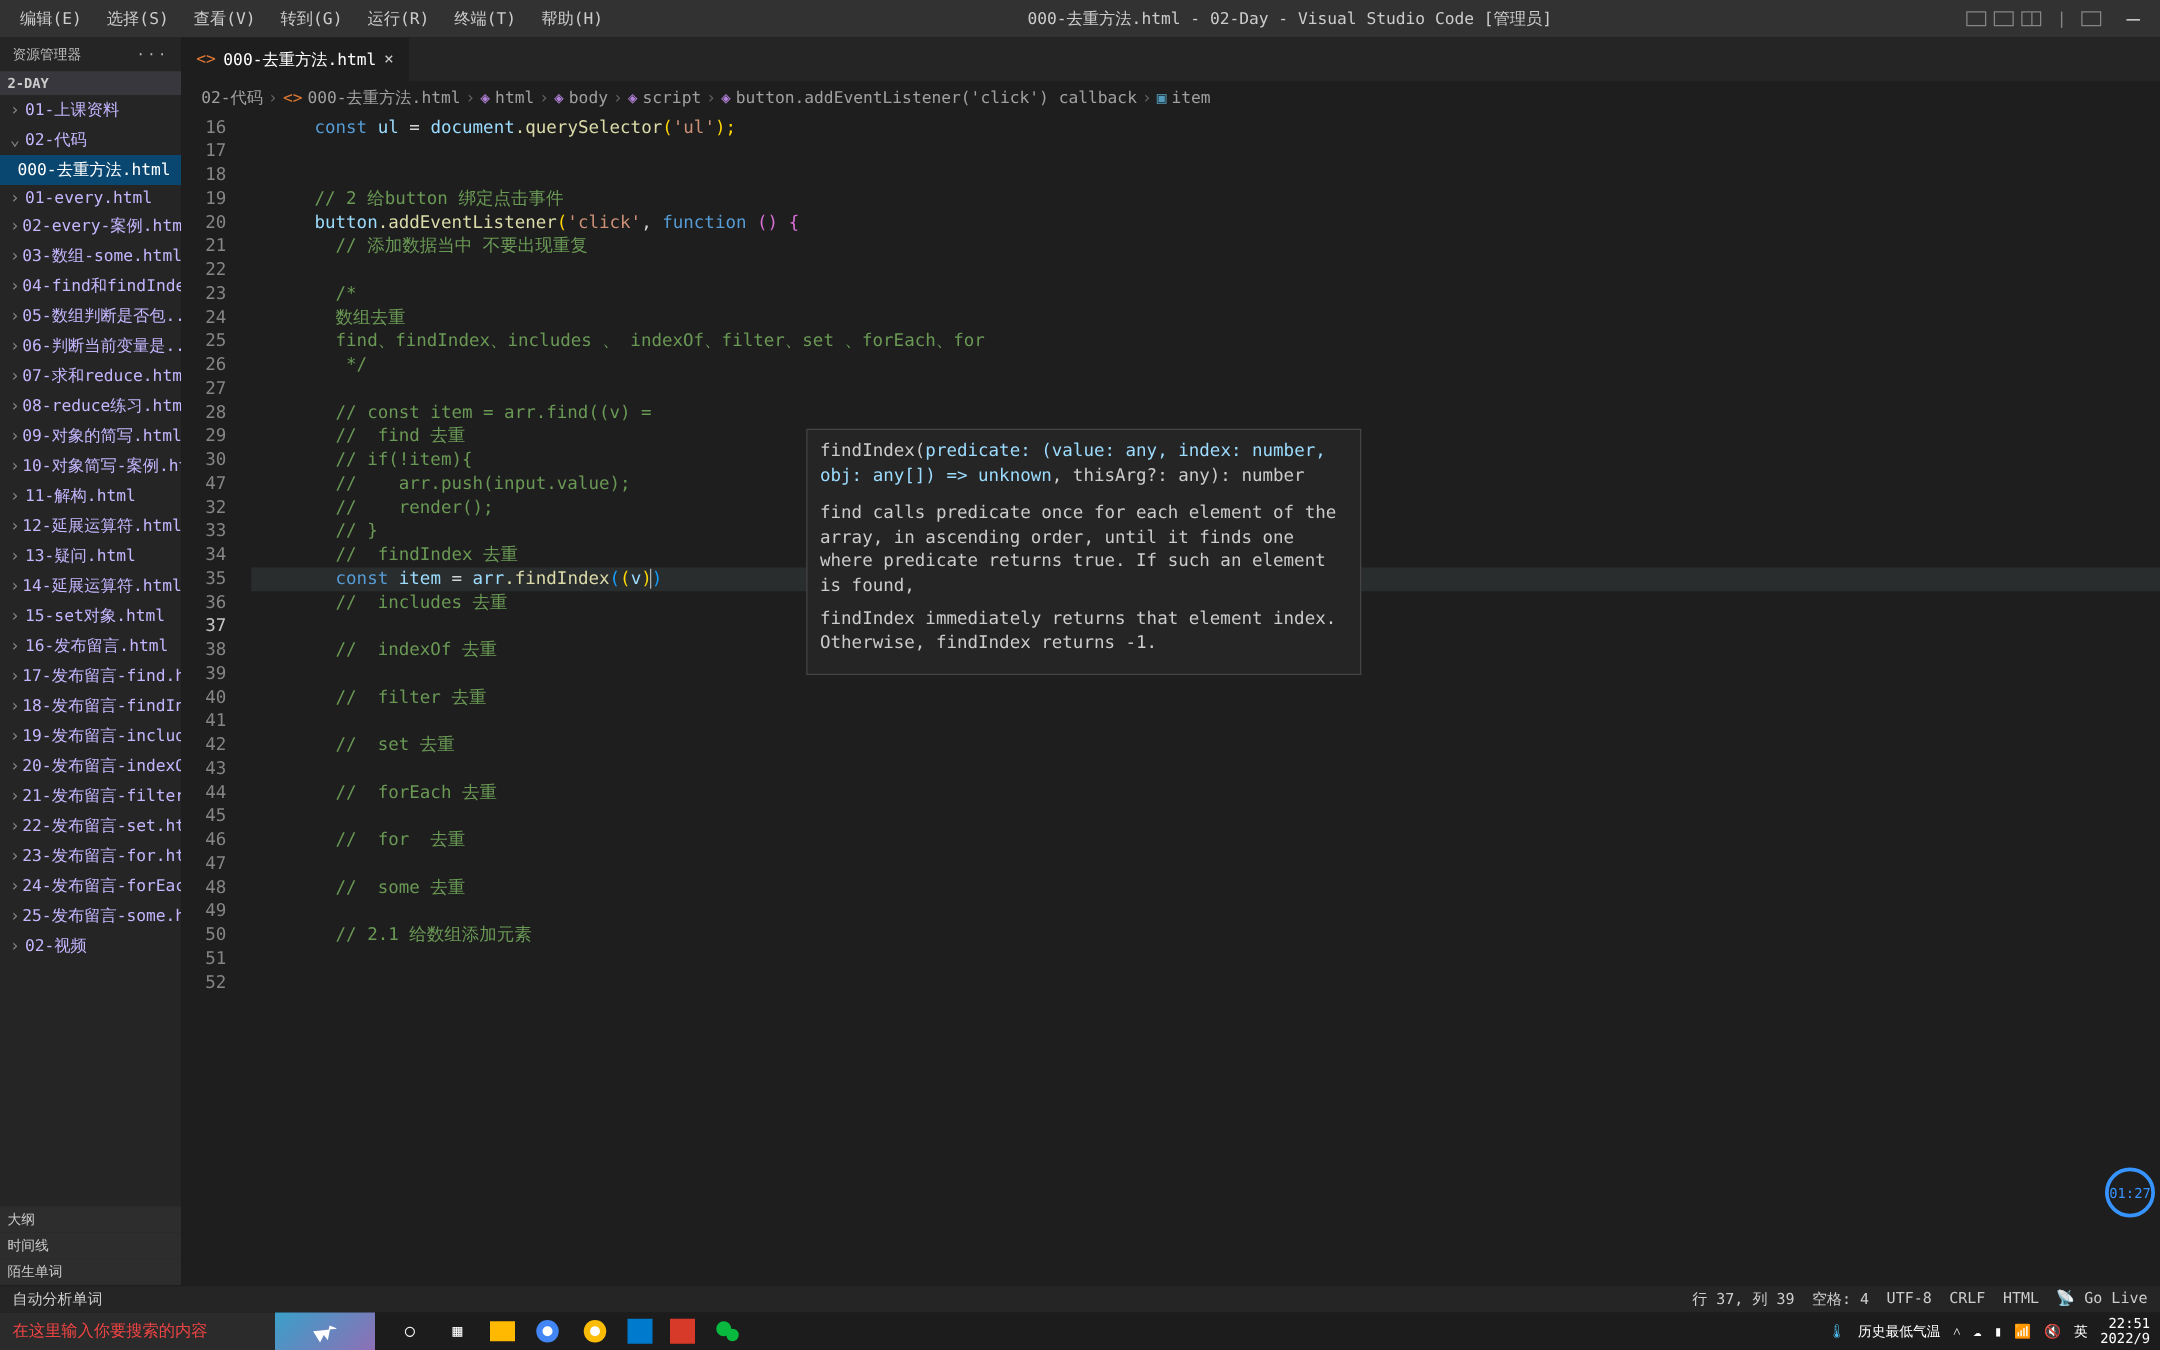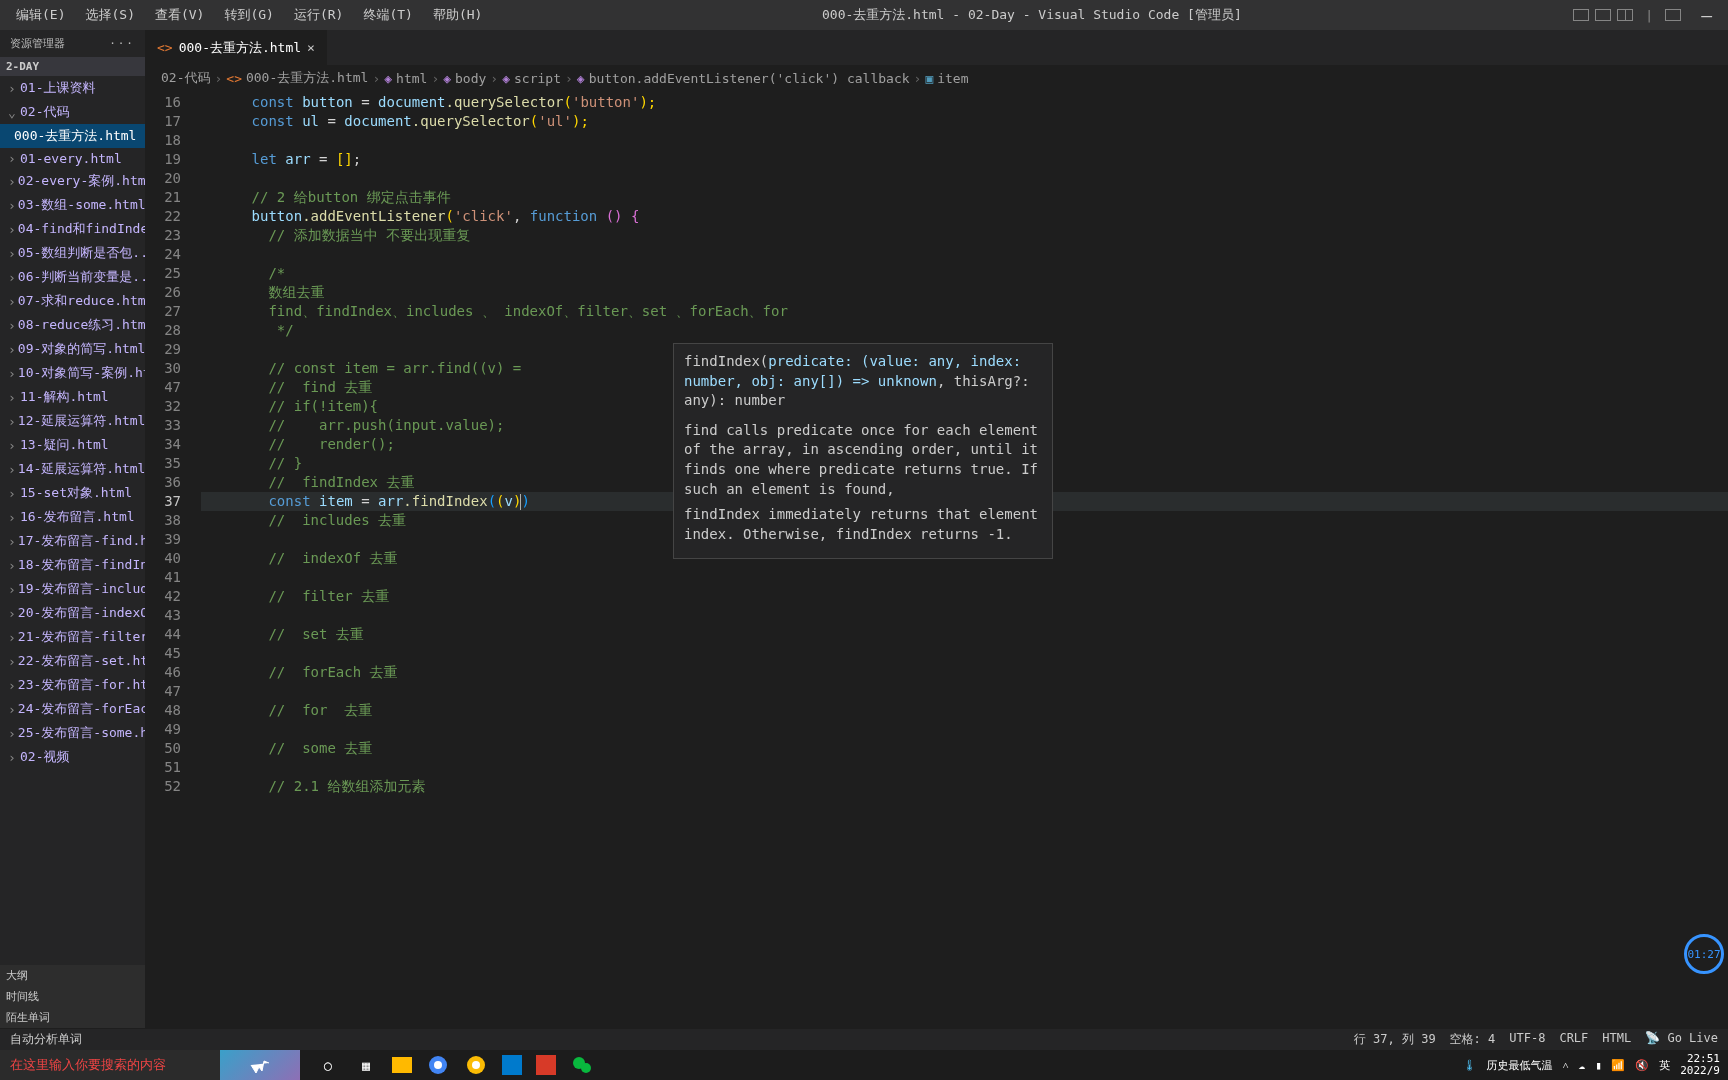"const button =" div.line { html: <div> <span>const</span> <span>button</span> <span>=</span> <span>document</span><span>.querySelector</span><span>(</span><span>'button'</span><span>);</span></div> -> none }
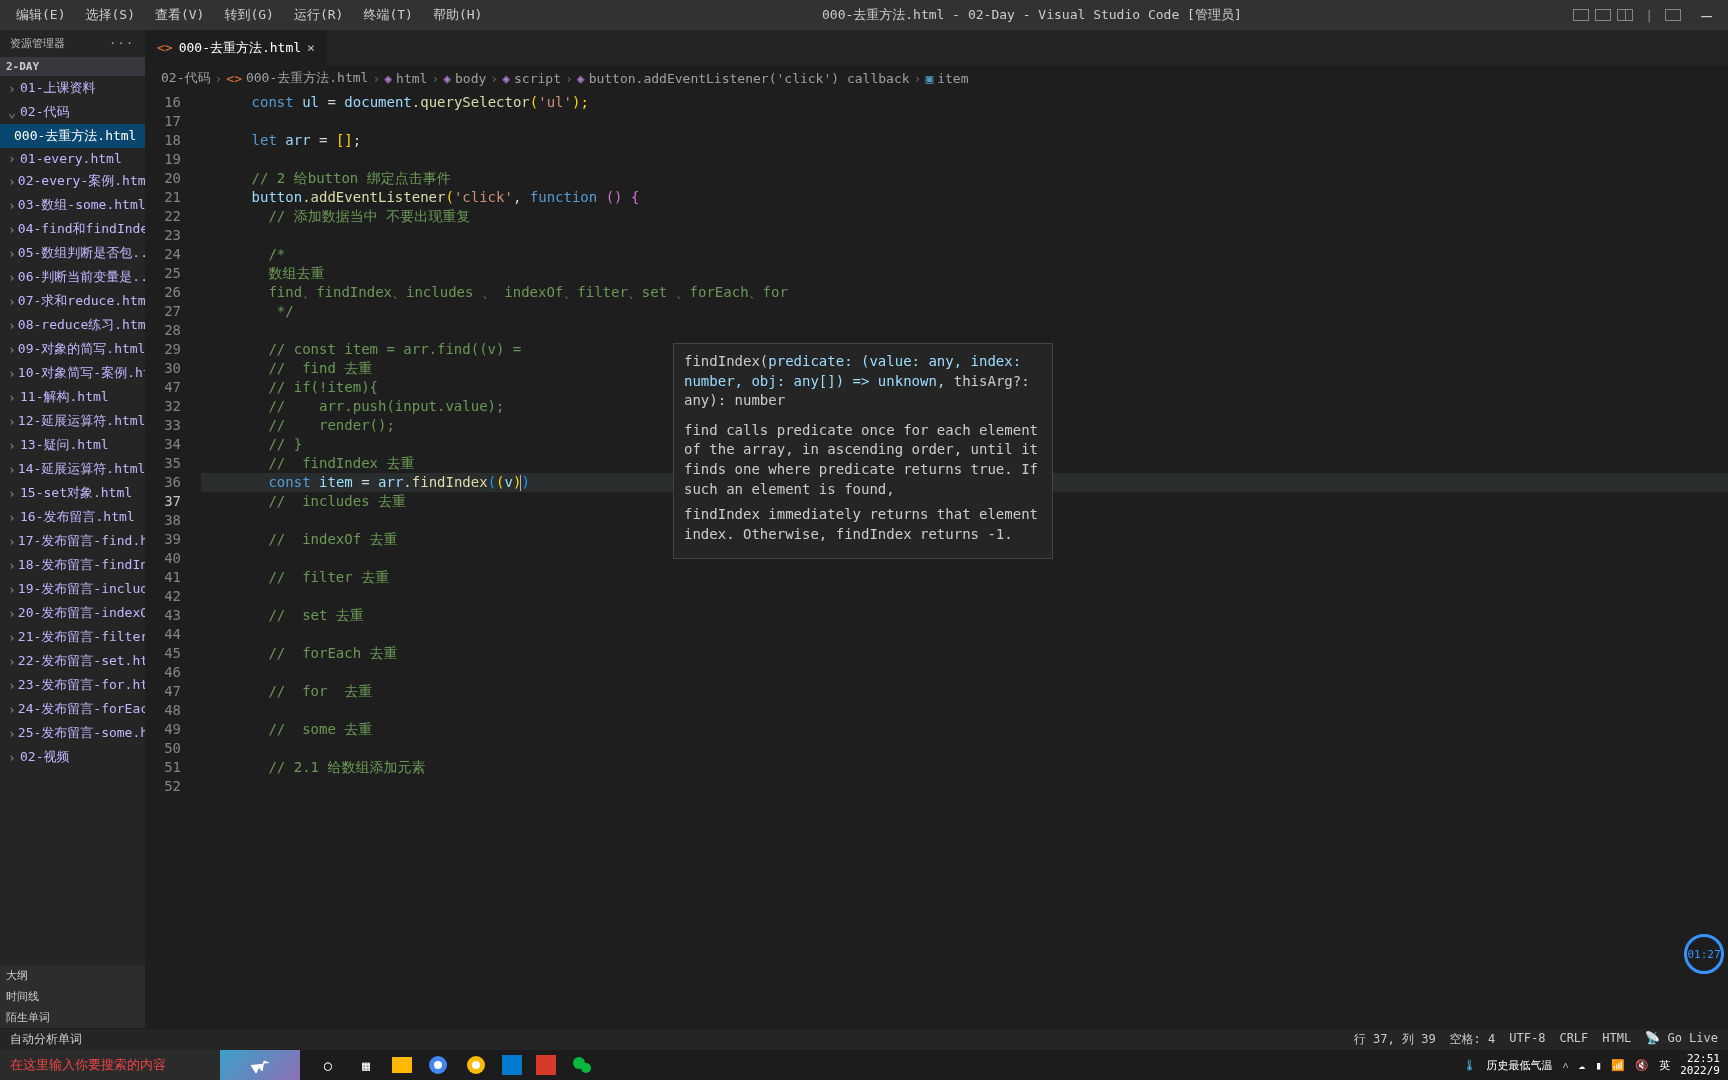"let arr = [];" div.line { html: <div> <span>let</span> <span>arr</span> <span>=</span> <span>[</span><span>]</span><span>;</span></div> -> none }
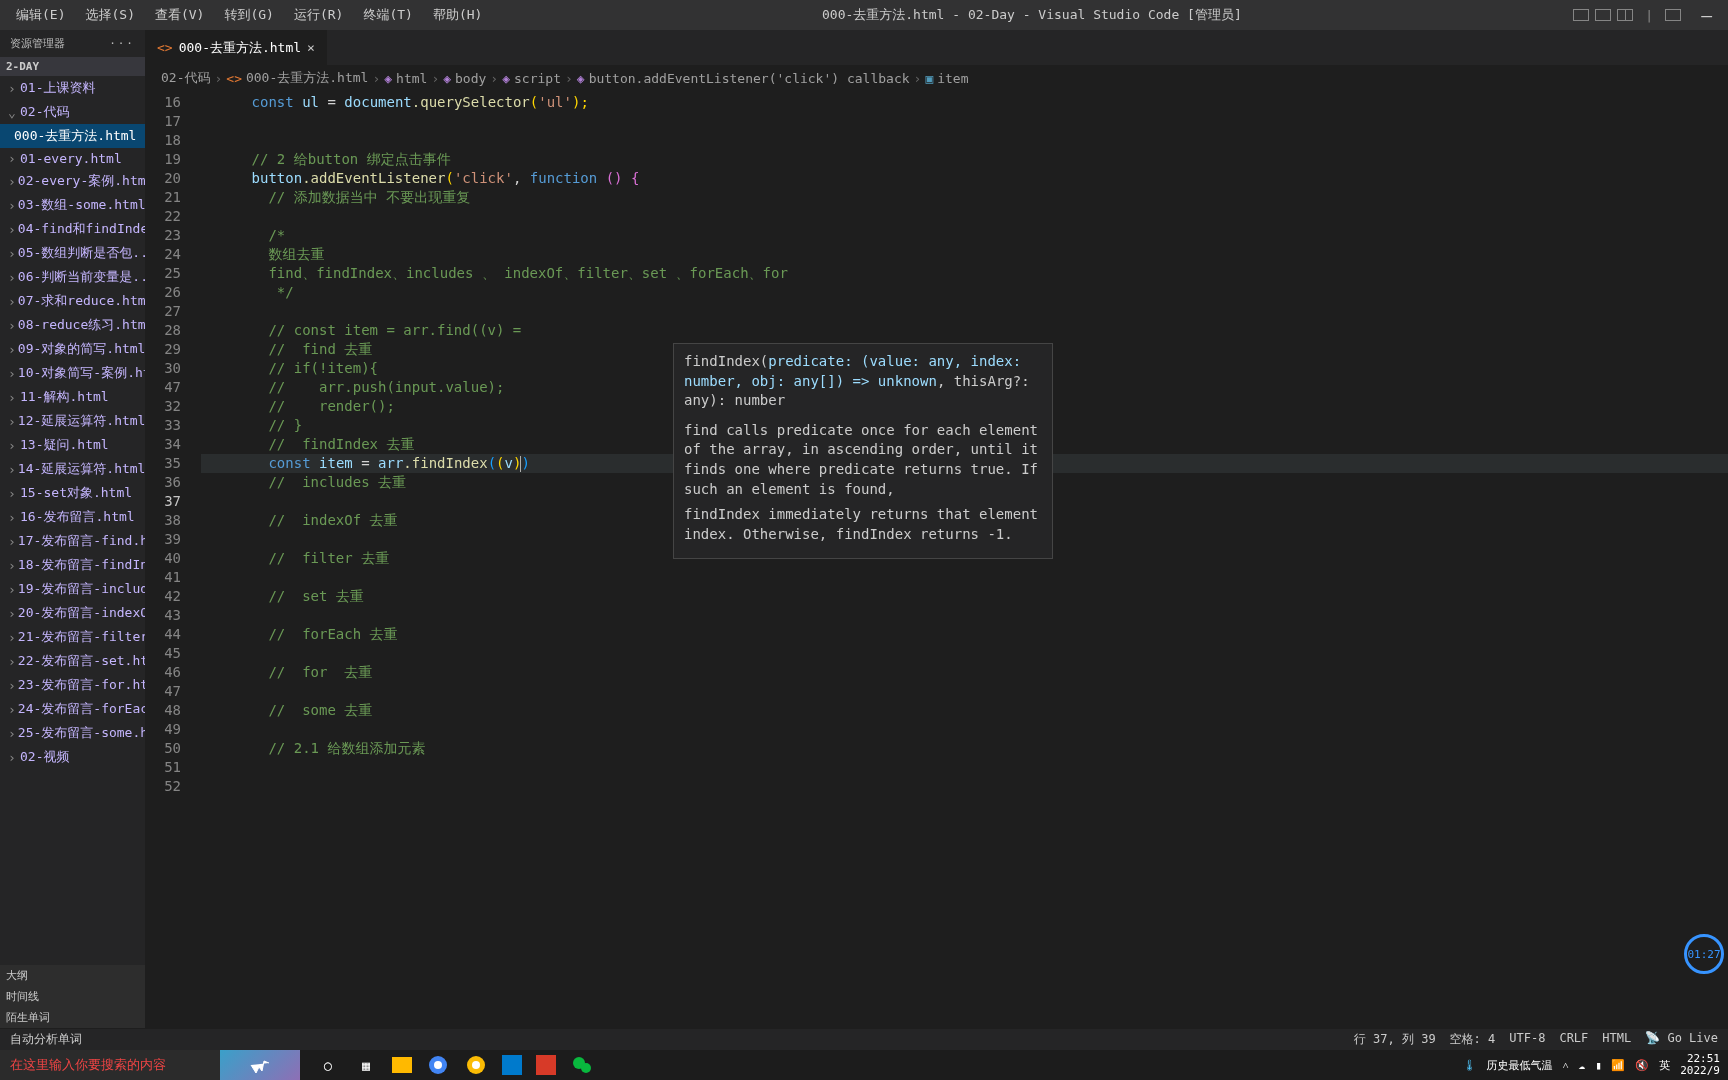"findIndex(predicate: (value: any, index:" .tooltip { left: 528px -> 500px; width: 380px -> 444px }
